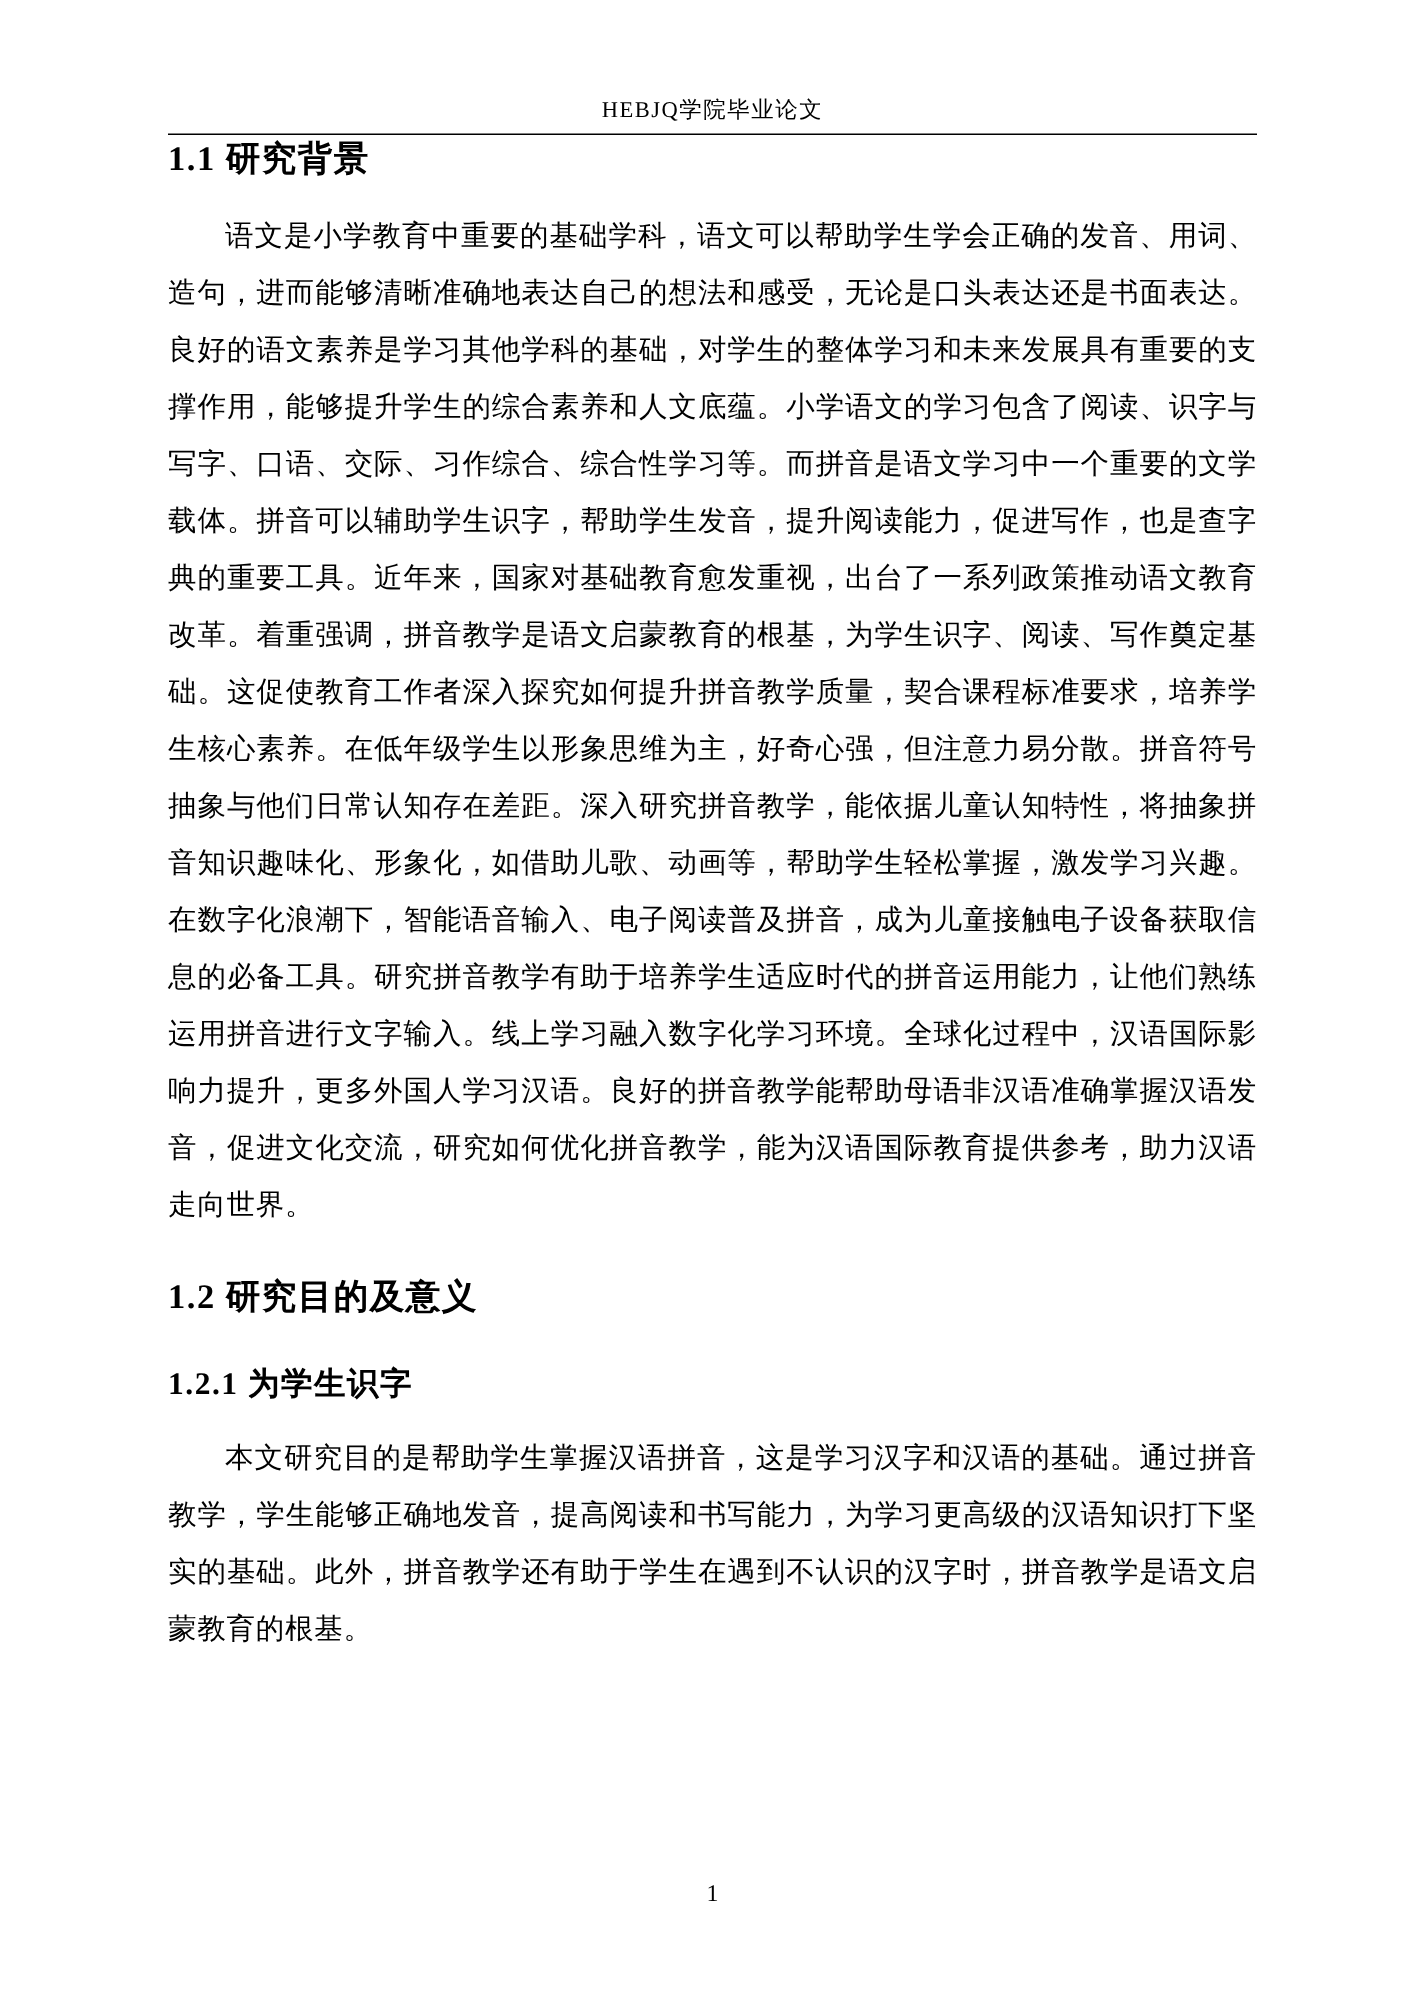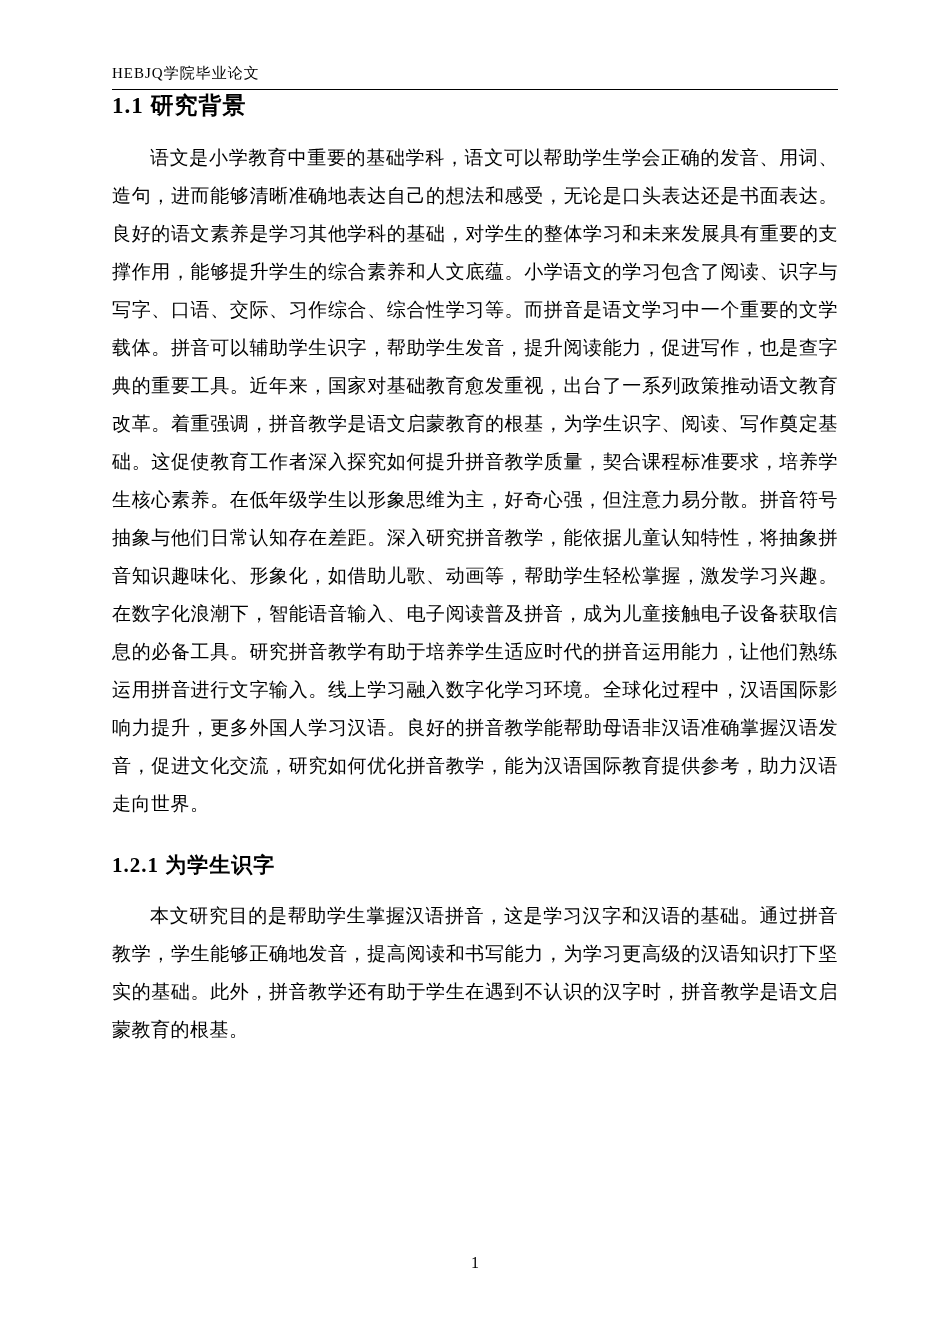"HEBJQ学院毕业论文" .doc-header { text-align: none -> center }
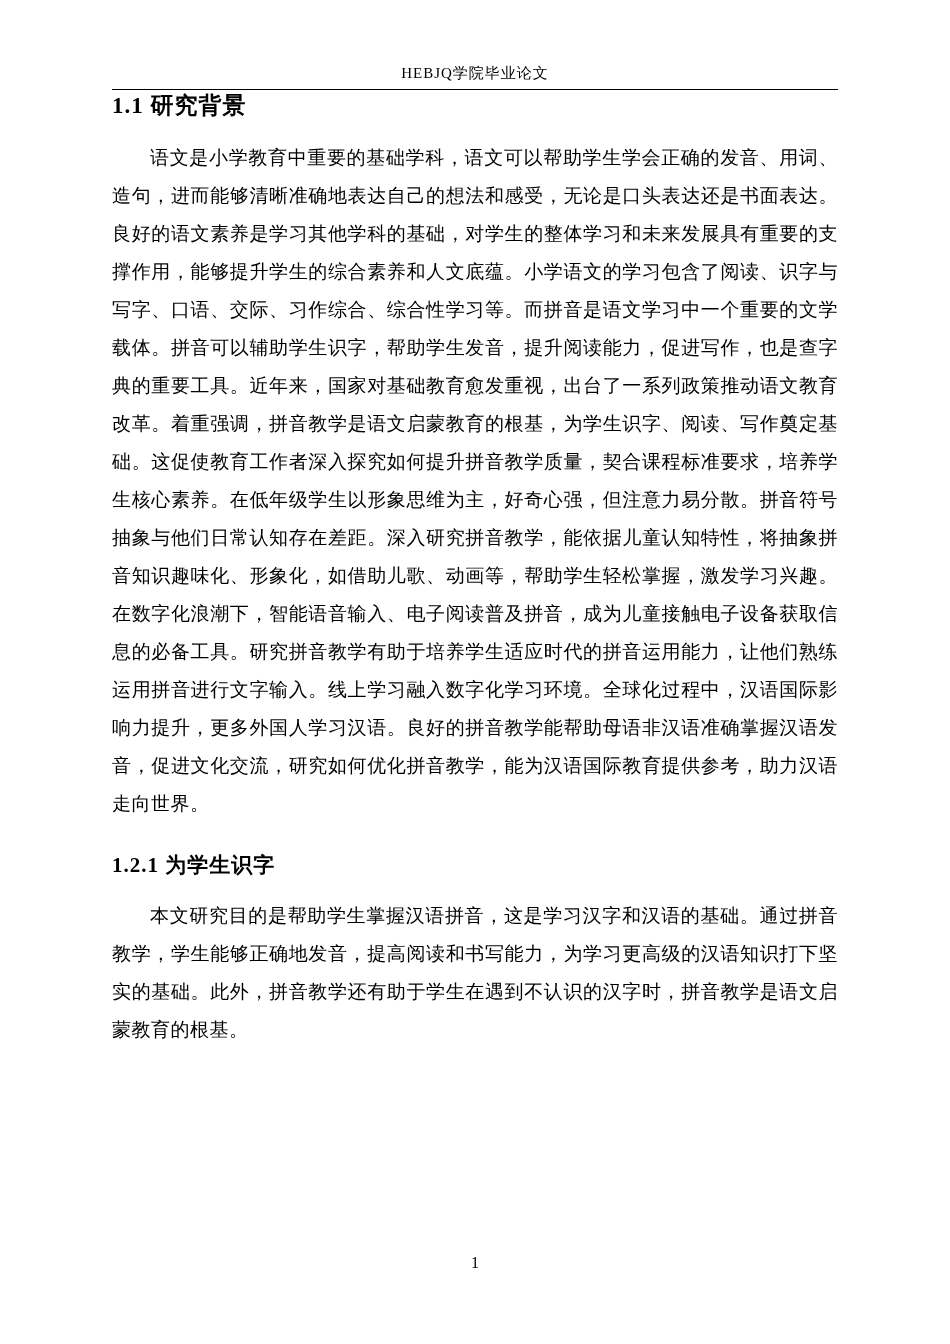"1.2 研究目的及意义" h2.section-heading-2 { html: none -> <h2>1.2 研究目的及意义</h2> }
